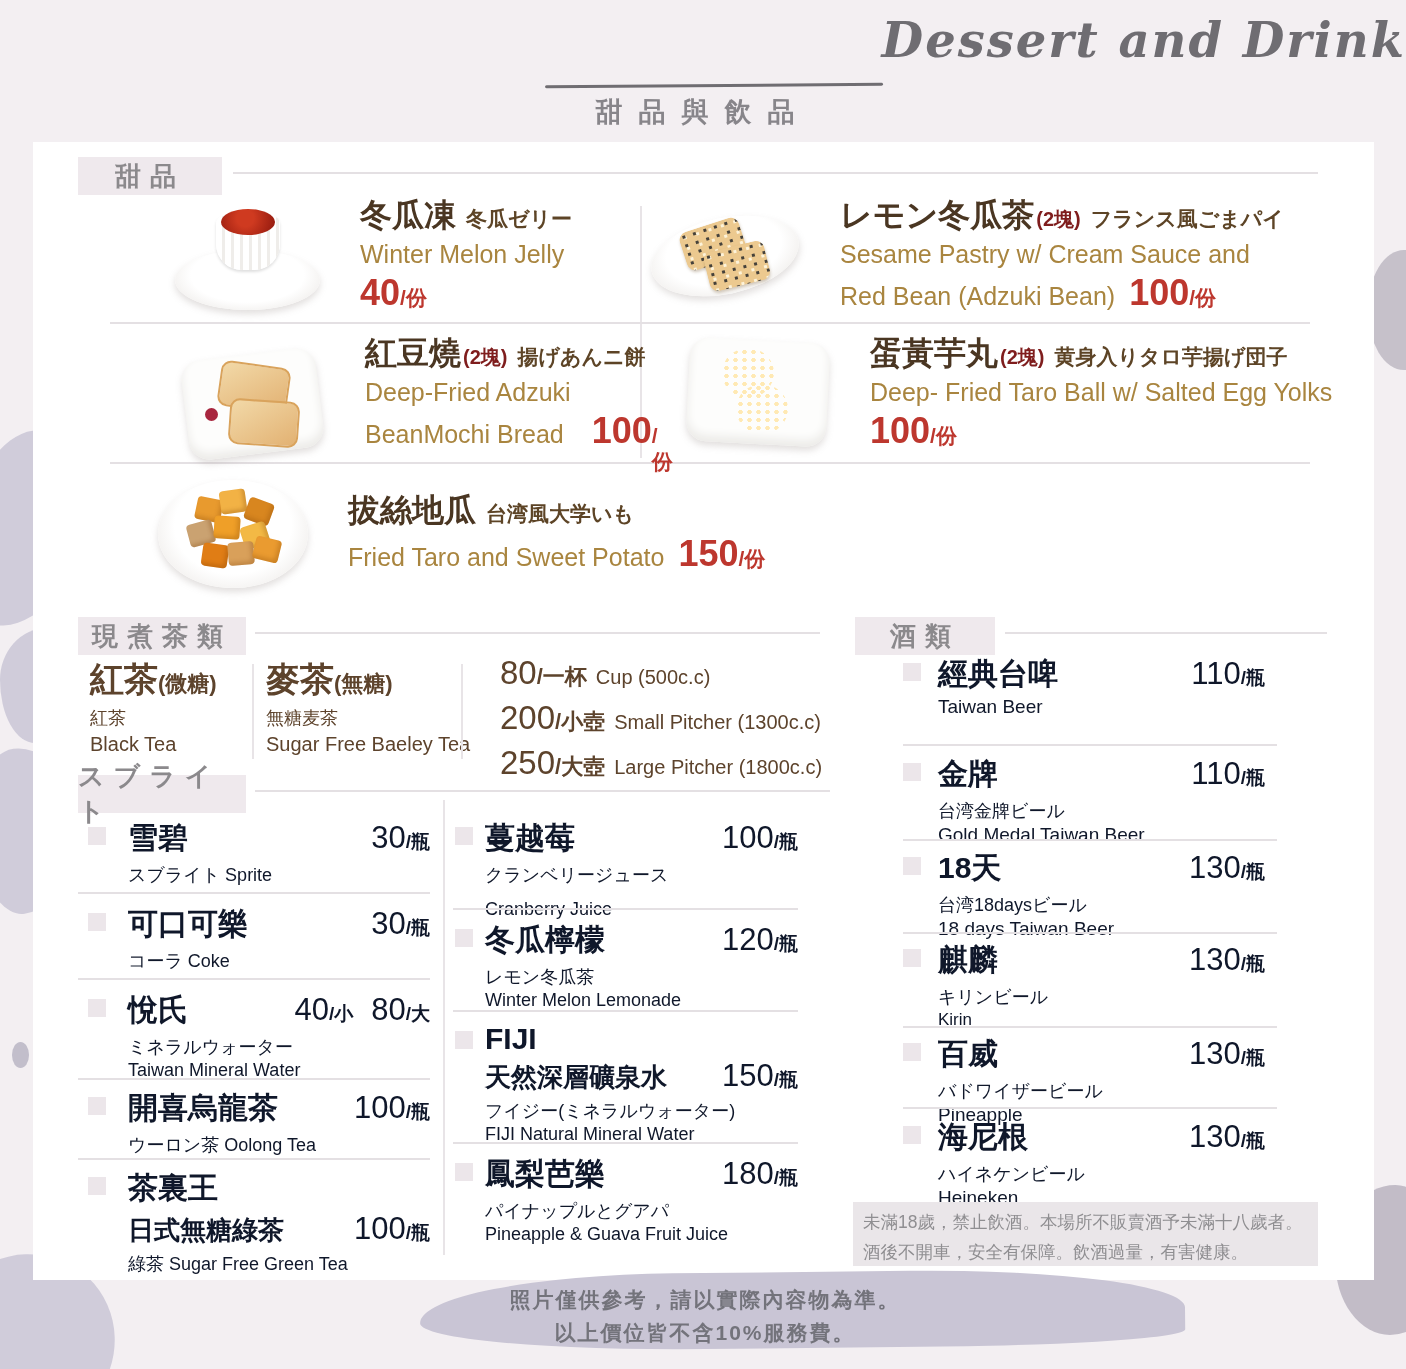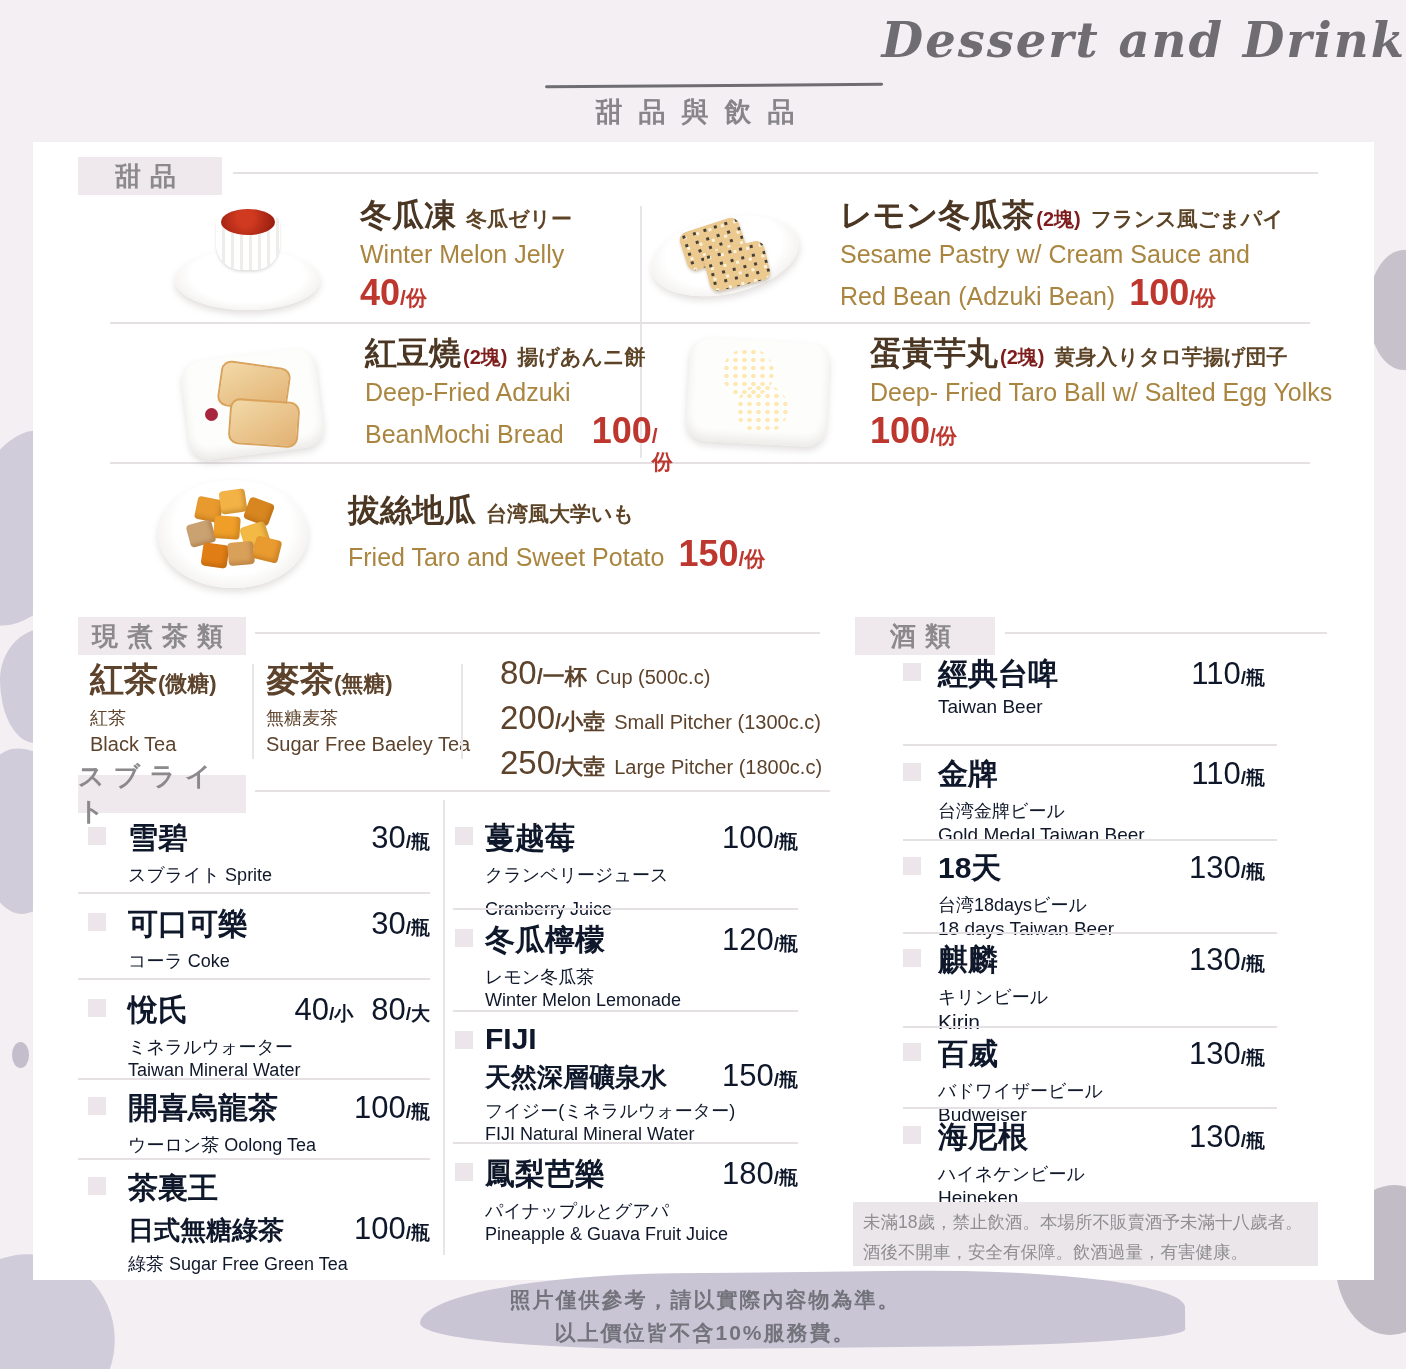"Kirin" div.bev-sub { font-size: 21px -> 17px }
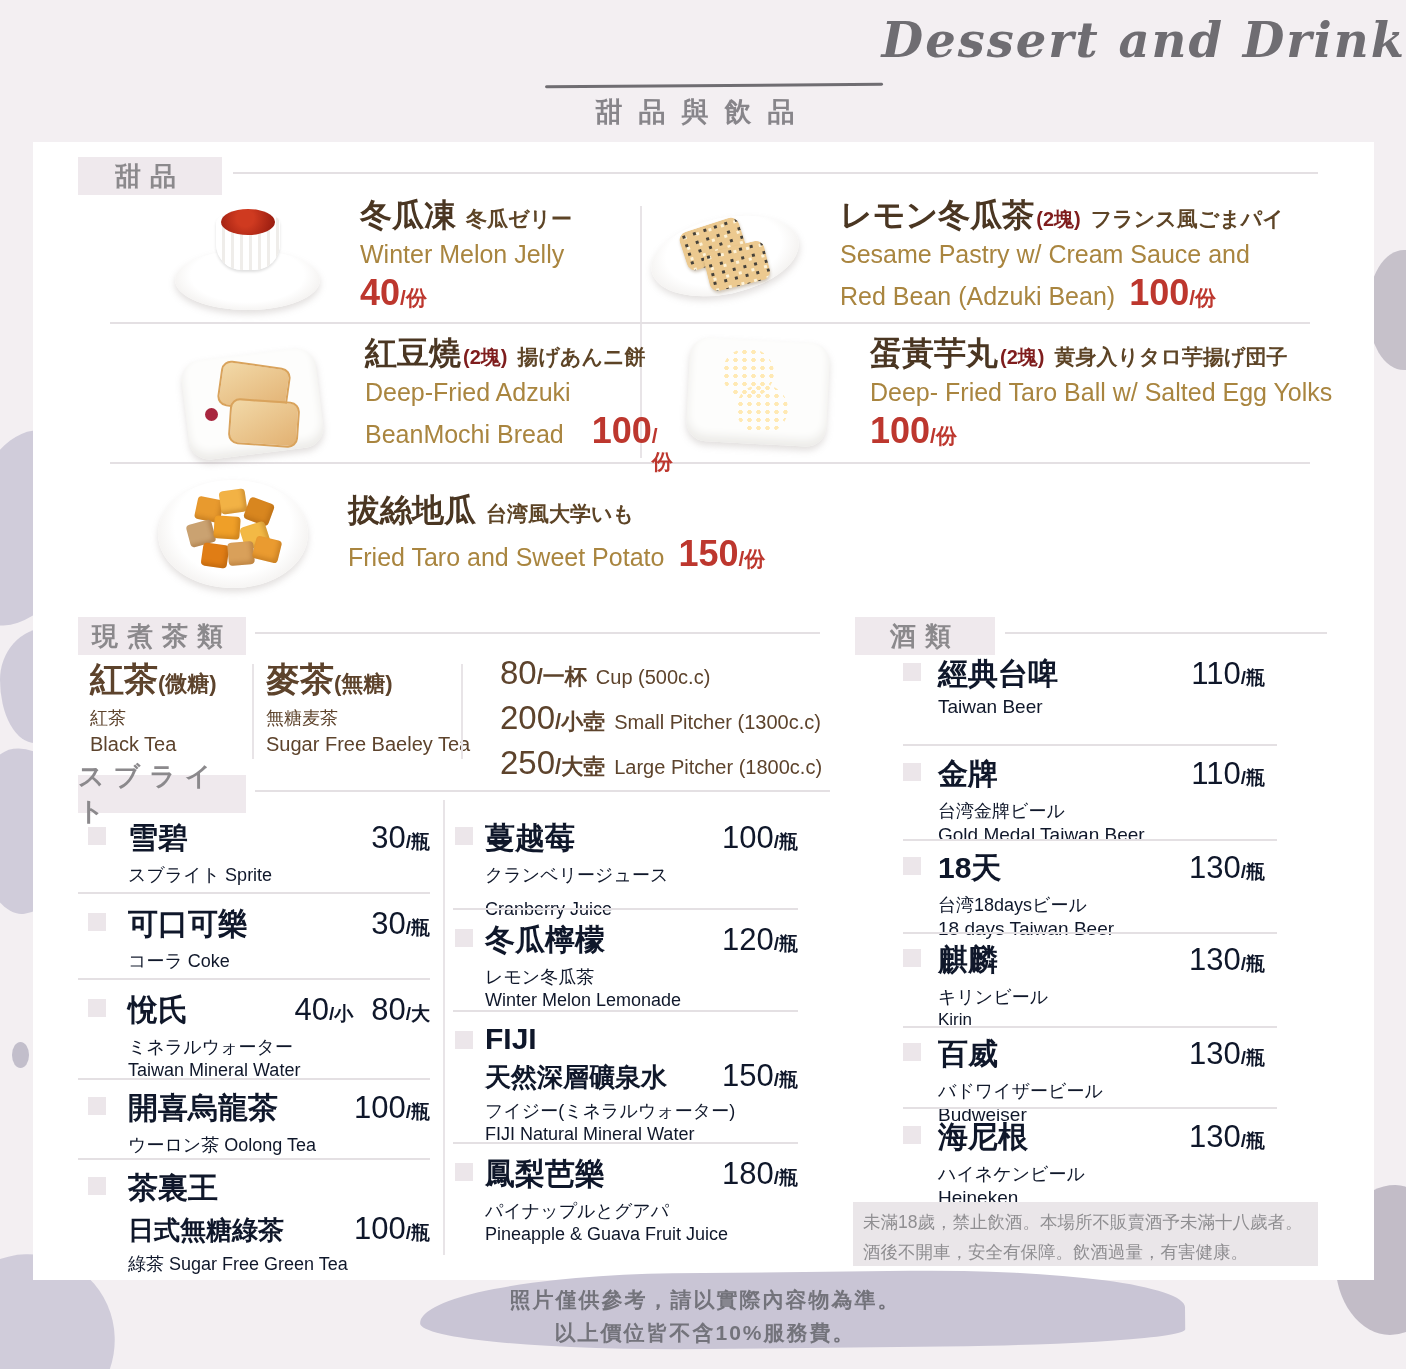"Budweiser" div.bev-sub { text: Budweiser -> Pineapple }
